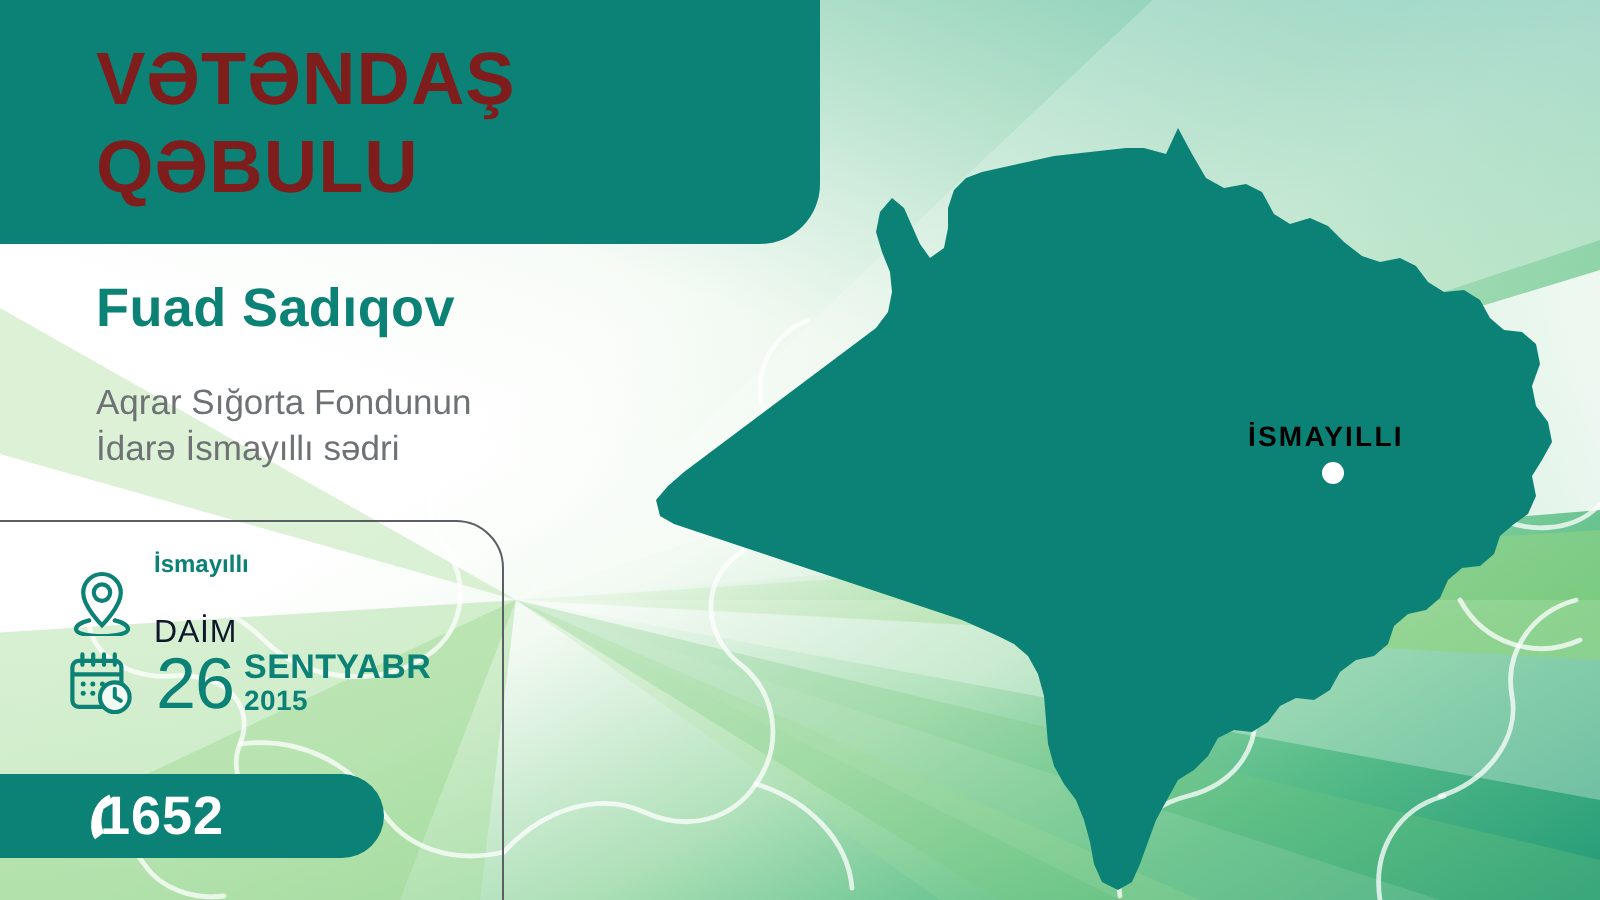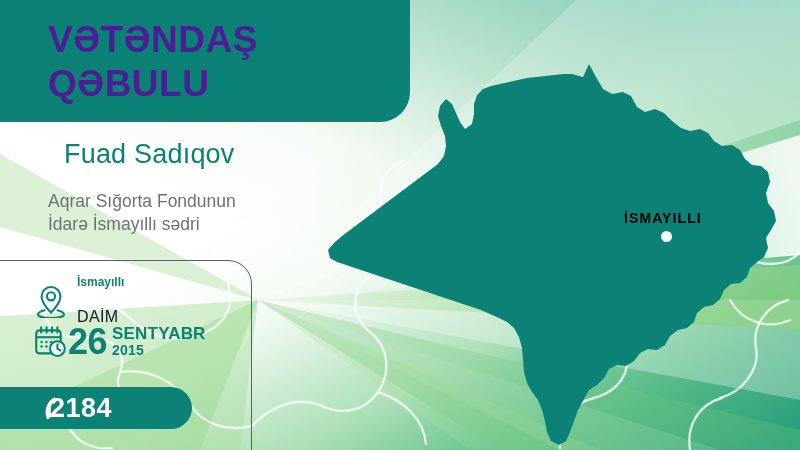"VƏTƏNDAŞ" .header-title { color: #4c1d95 -> #7f1d1d }
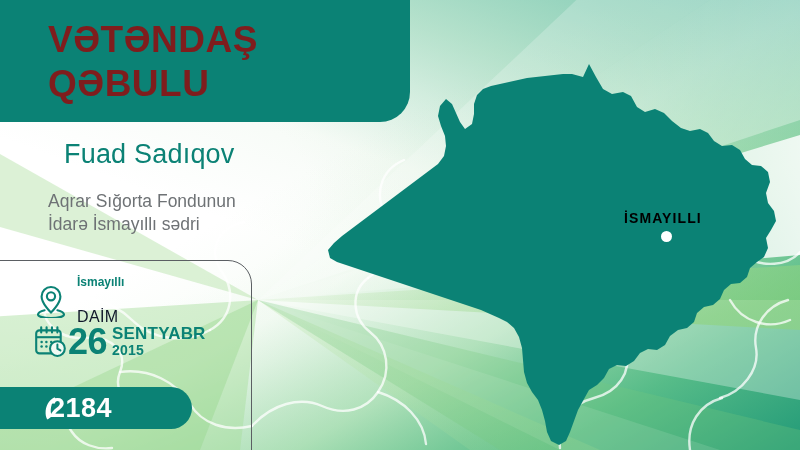"Fuad Sadıqov" .speaker-name { font-weight: normal -> bold; margin-left: 16px -> none }
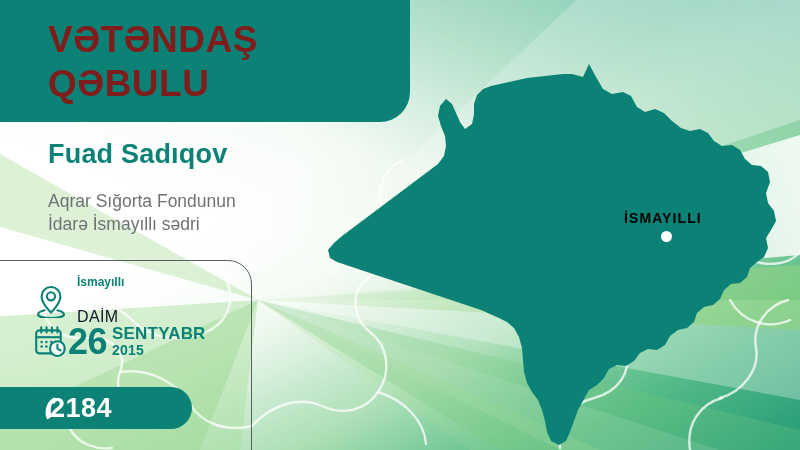"26" .date-day { font-weight: bold -> normal; margin-left: none -> 10px }
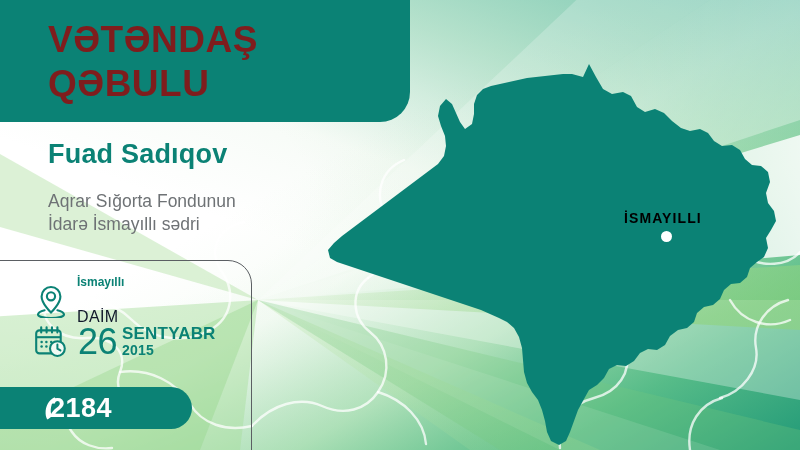"2184" span.phone-number { text: 2184 -> 1652 }
